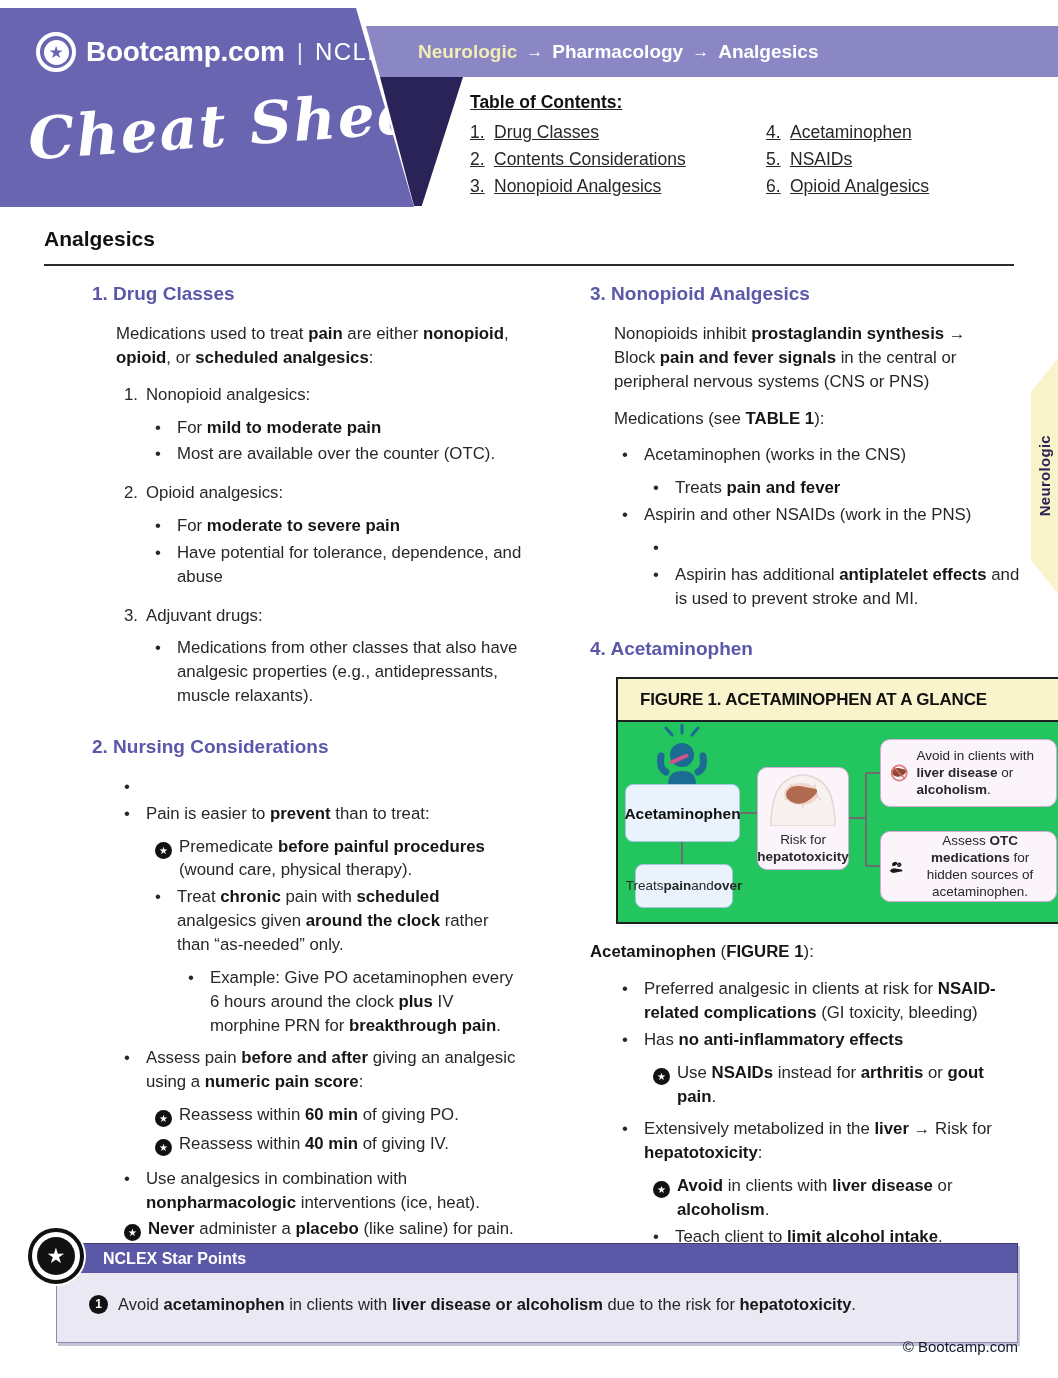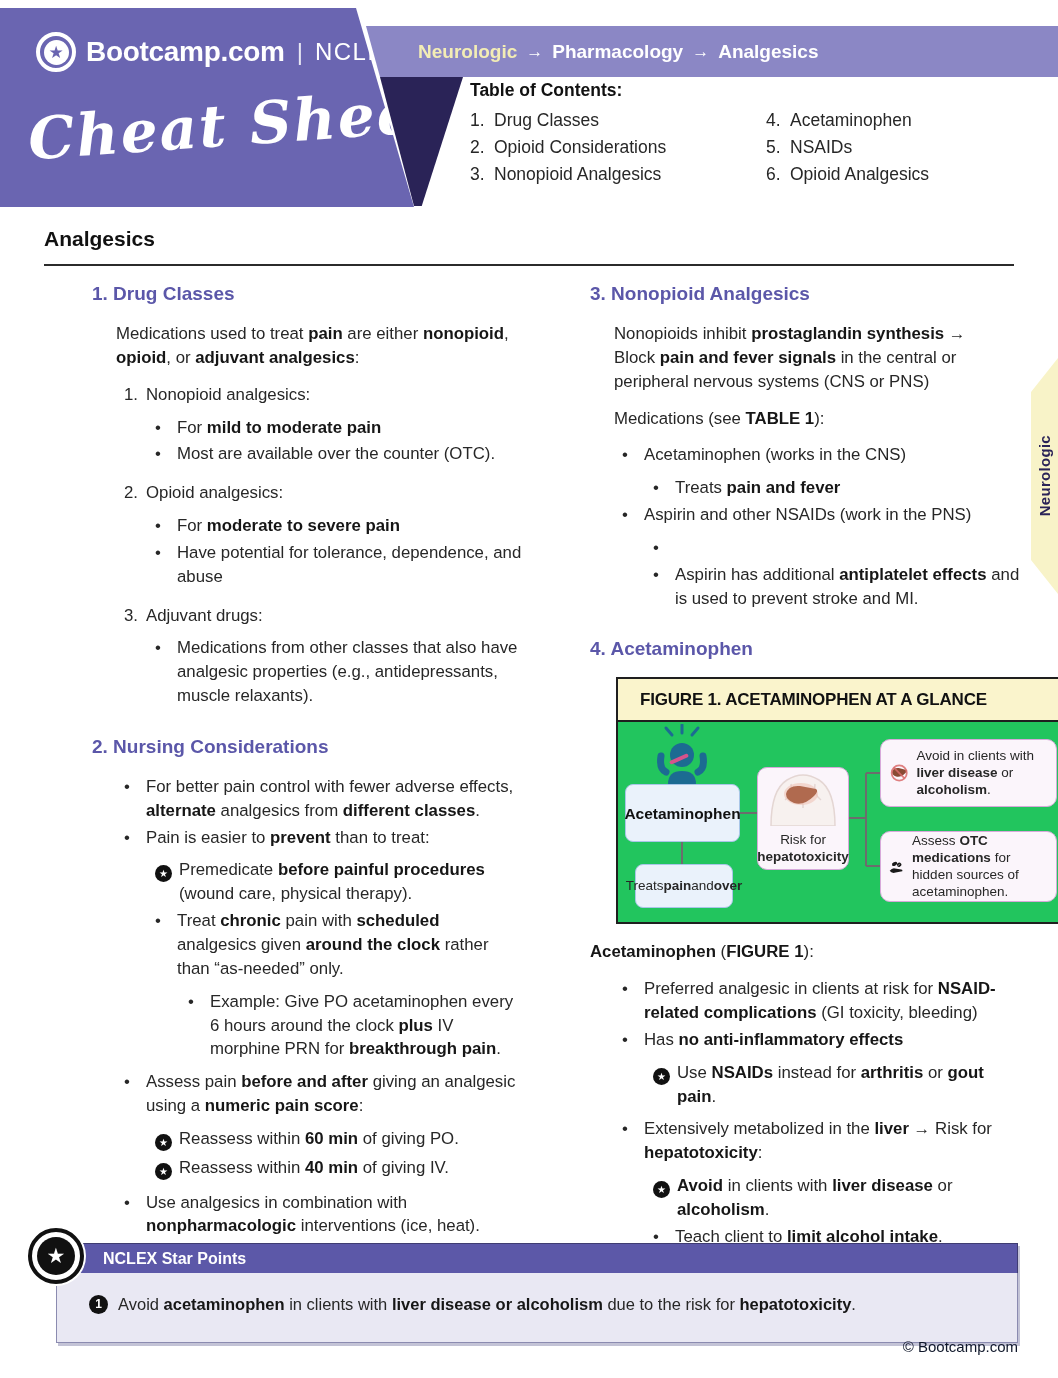"Table of Contents:" .toc { text-decoration: none -> underline; top: 80px -> 92px }
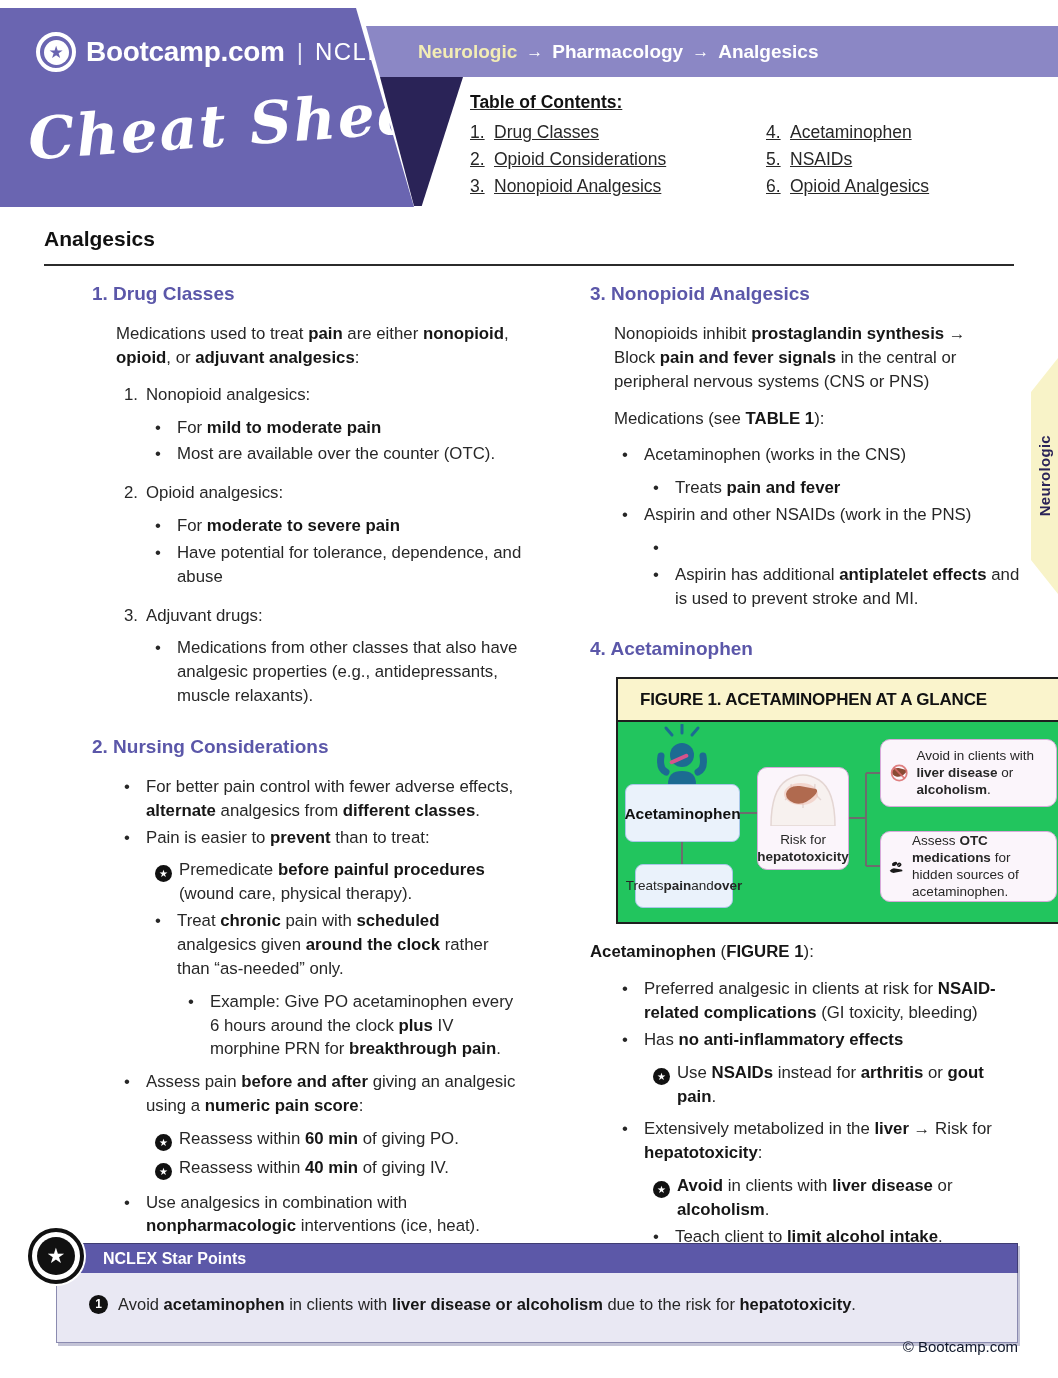"Opioid Considerations" span.tx { text: Opioid -> Contents }
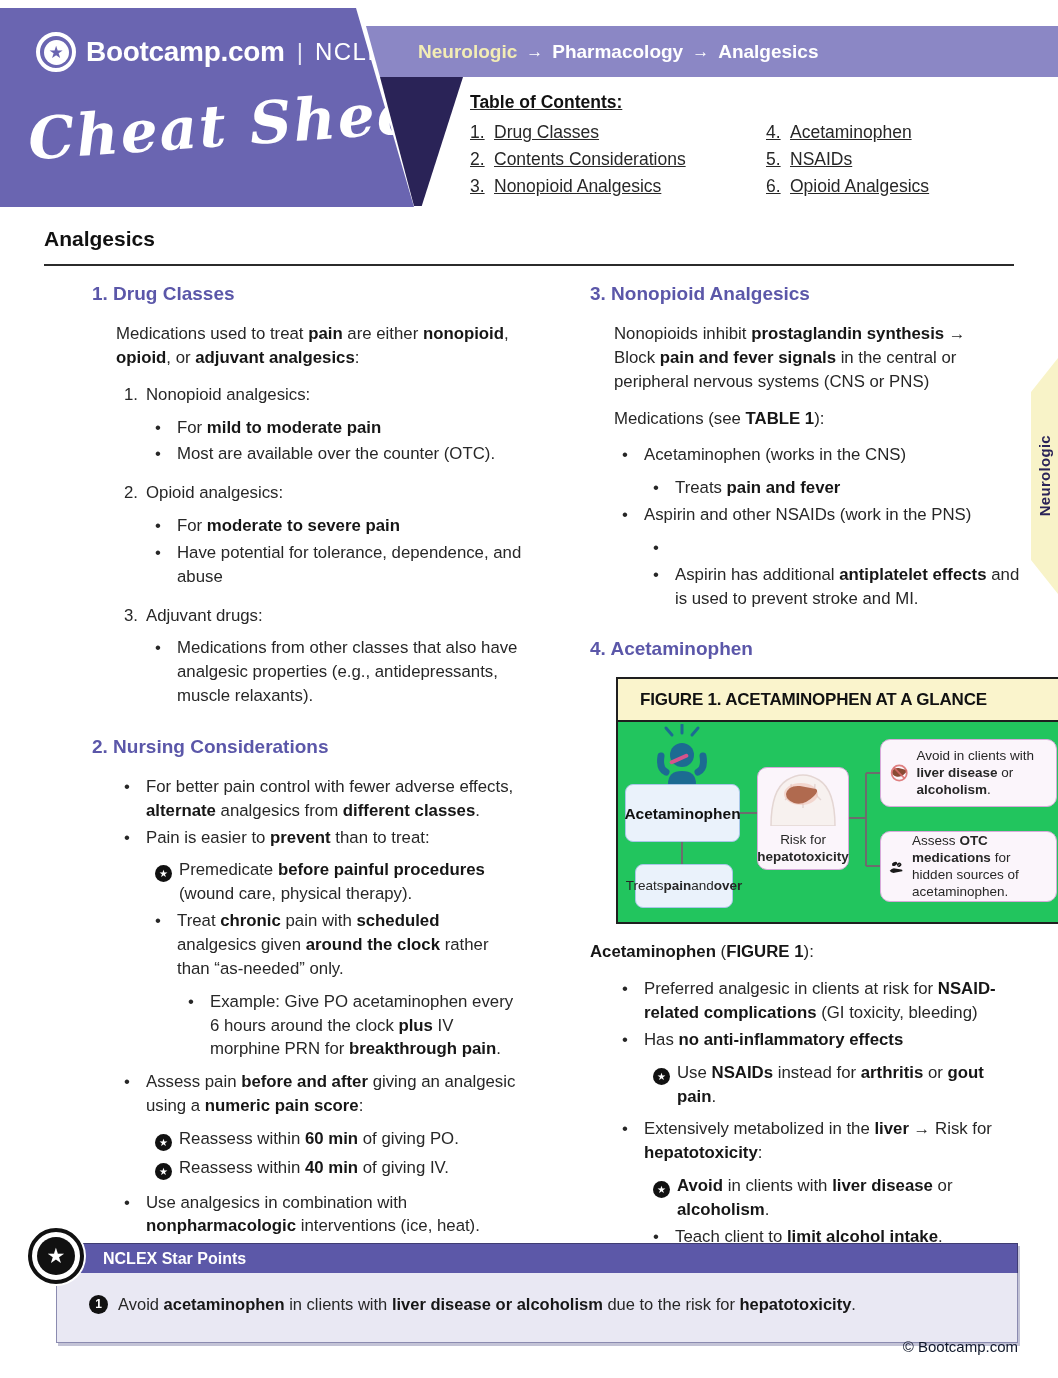"adjuvant analgesics" b { text: adjuvant -> scheduled }
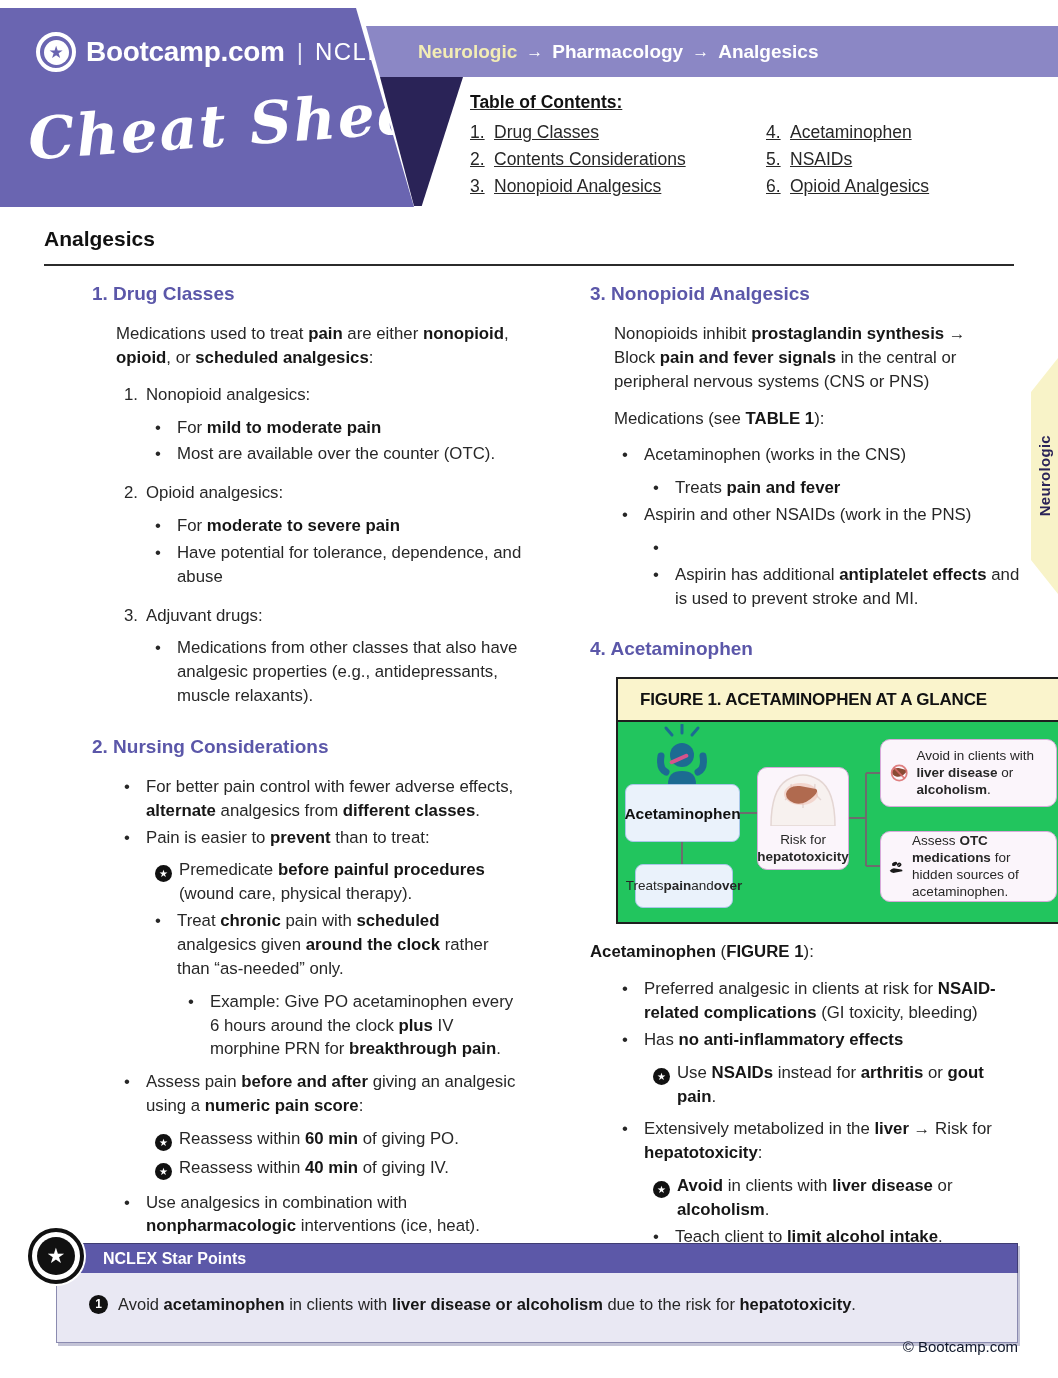"For better pain control with" span.tx { html: <span>For better pain control with fewer adverse effects, <b>alternate</b> analgesics from <b>different classes</b>.</span> -> none }
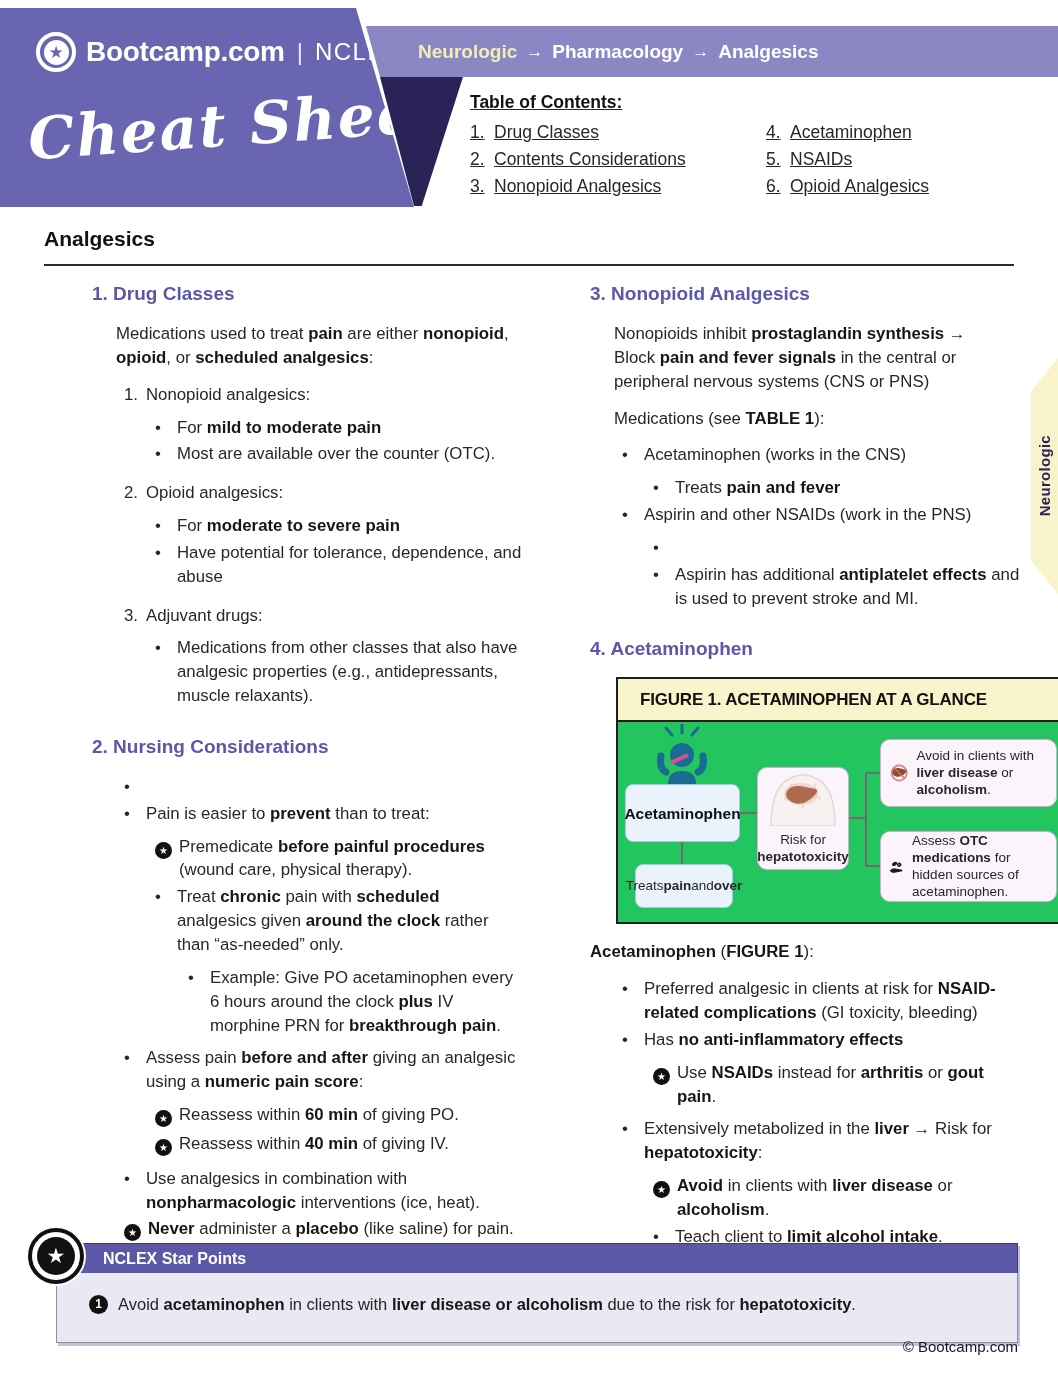"Assess OTC medications for hidden" .n-assess { text-align: left -> center }
